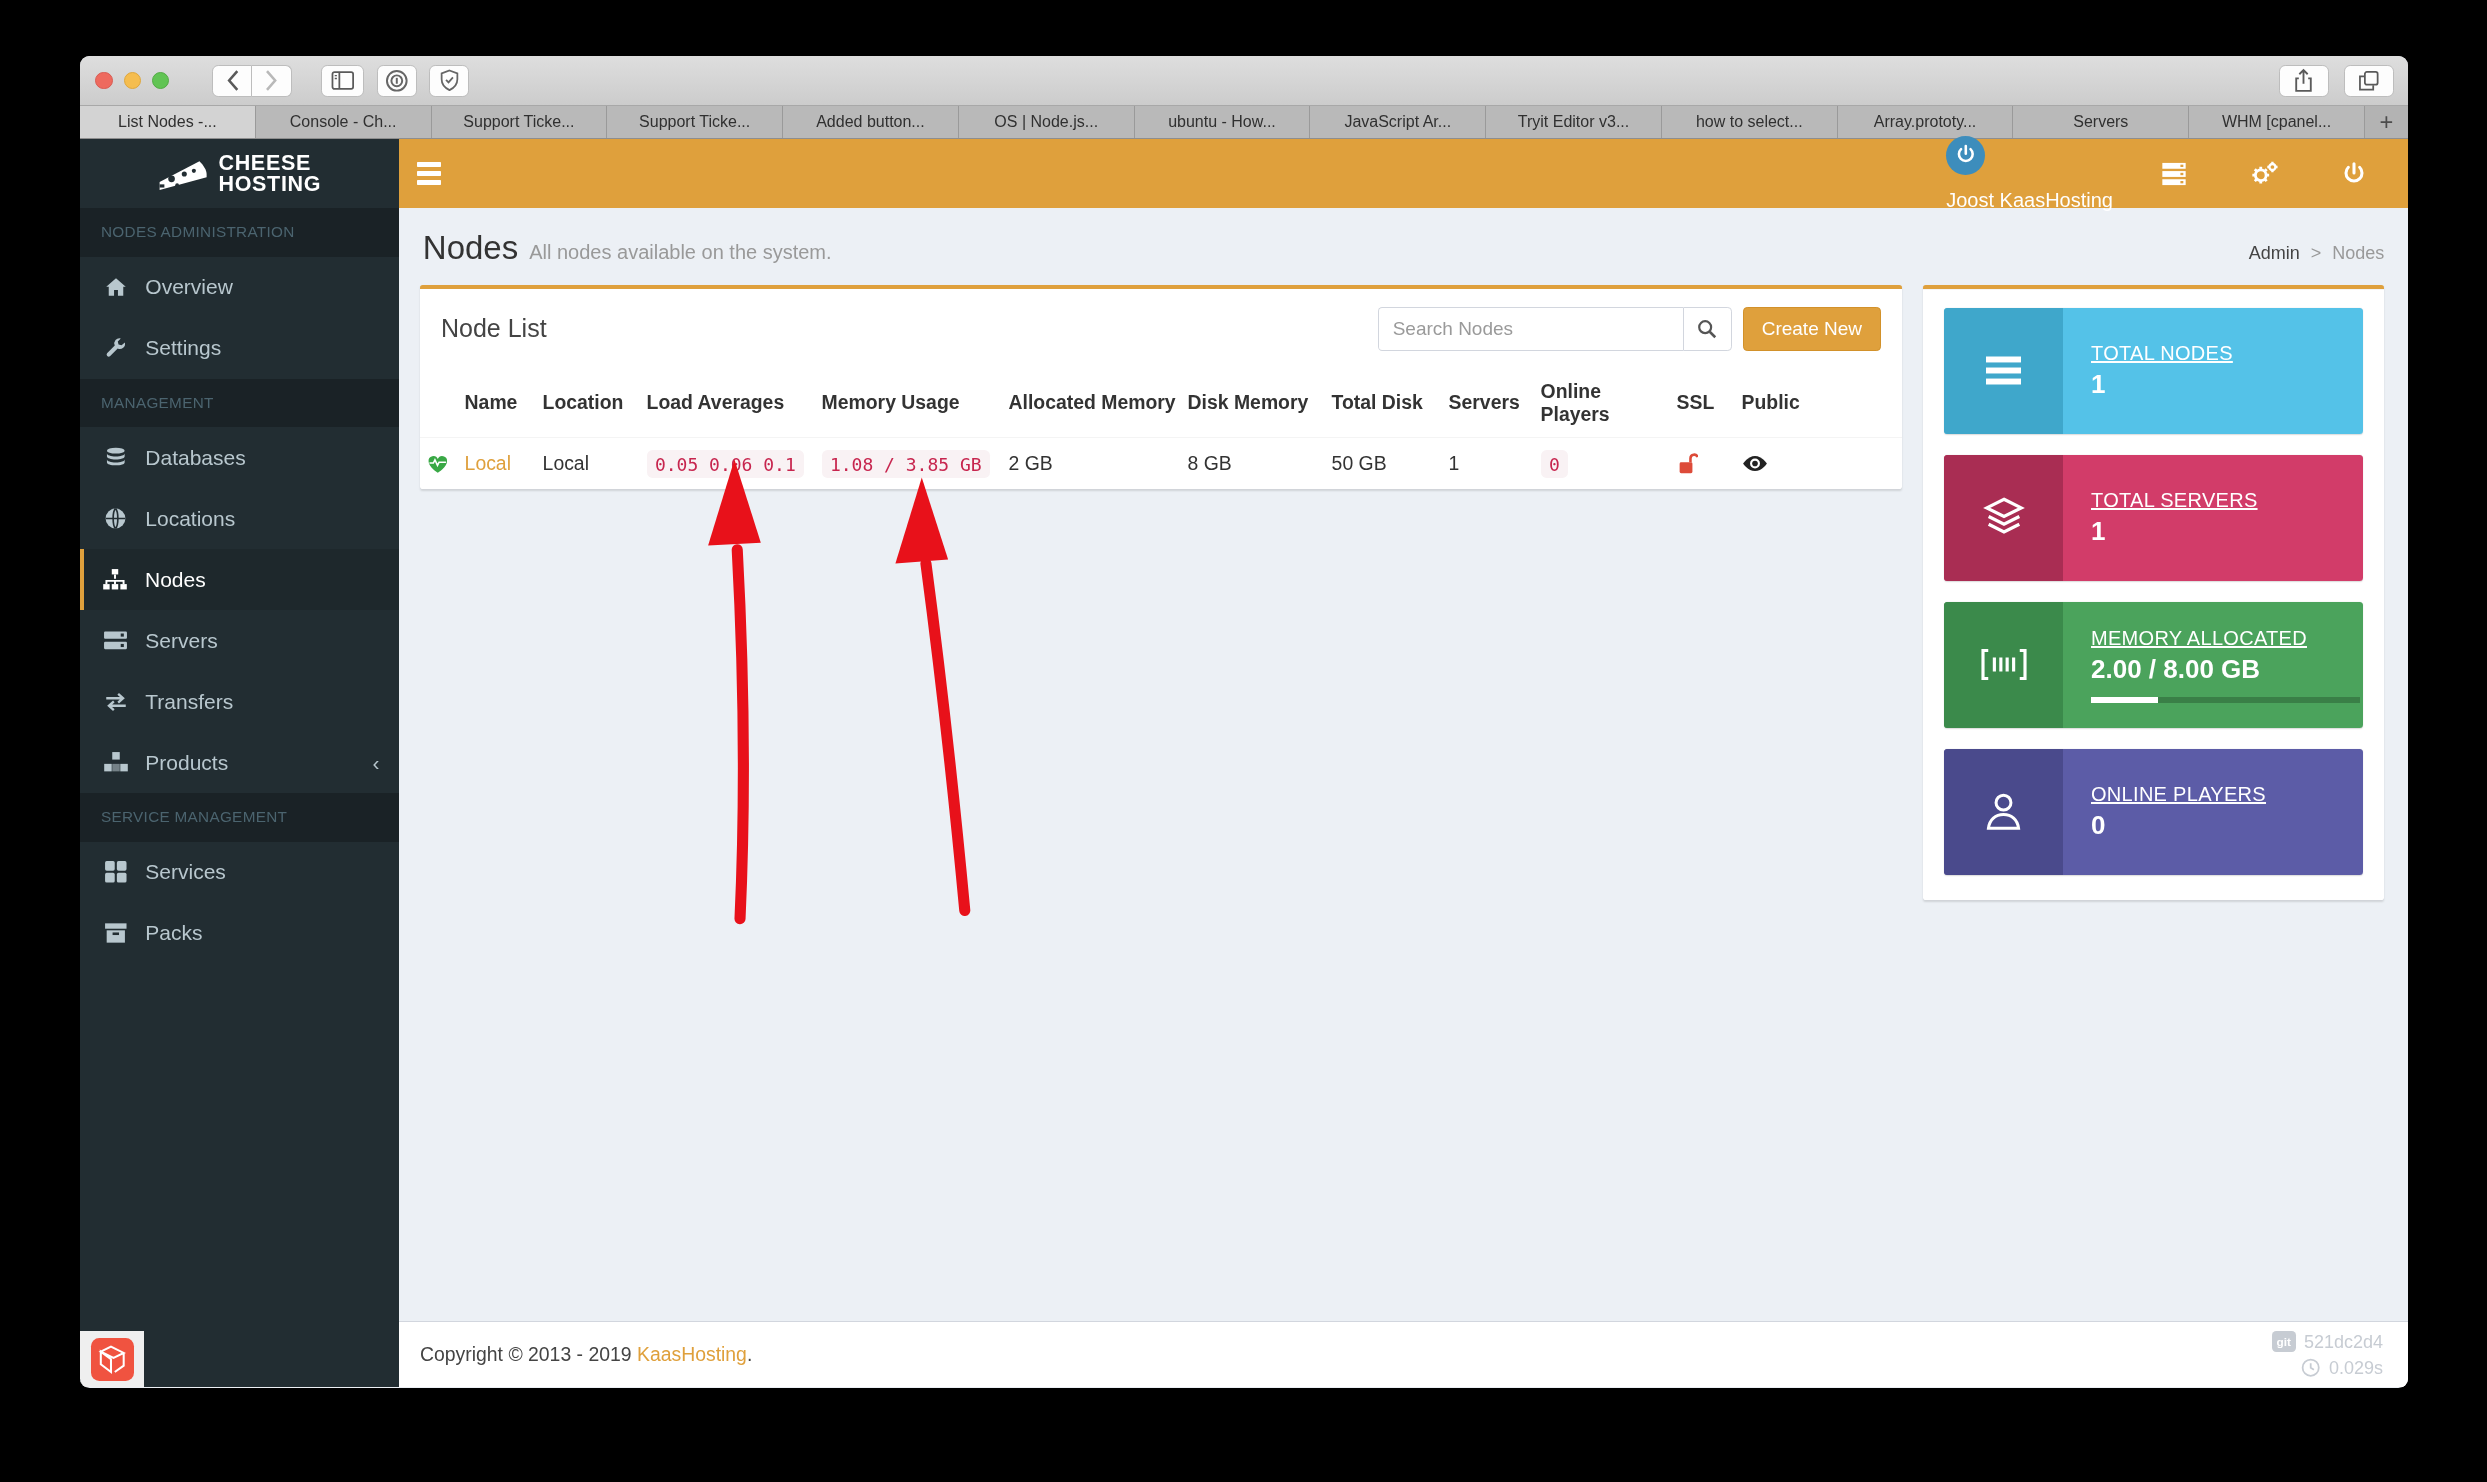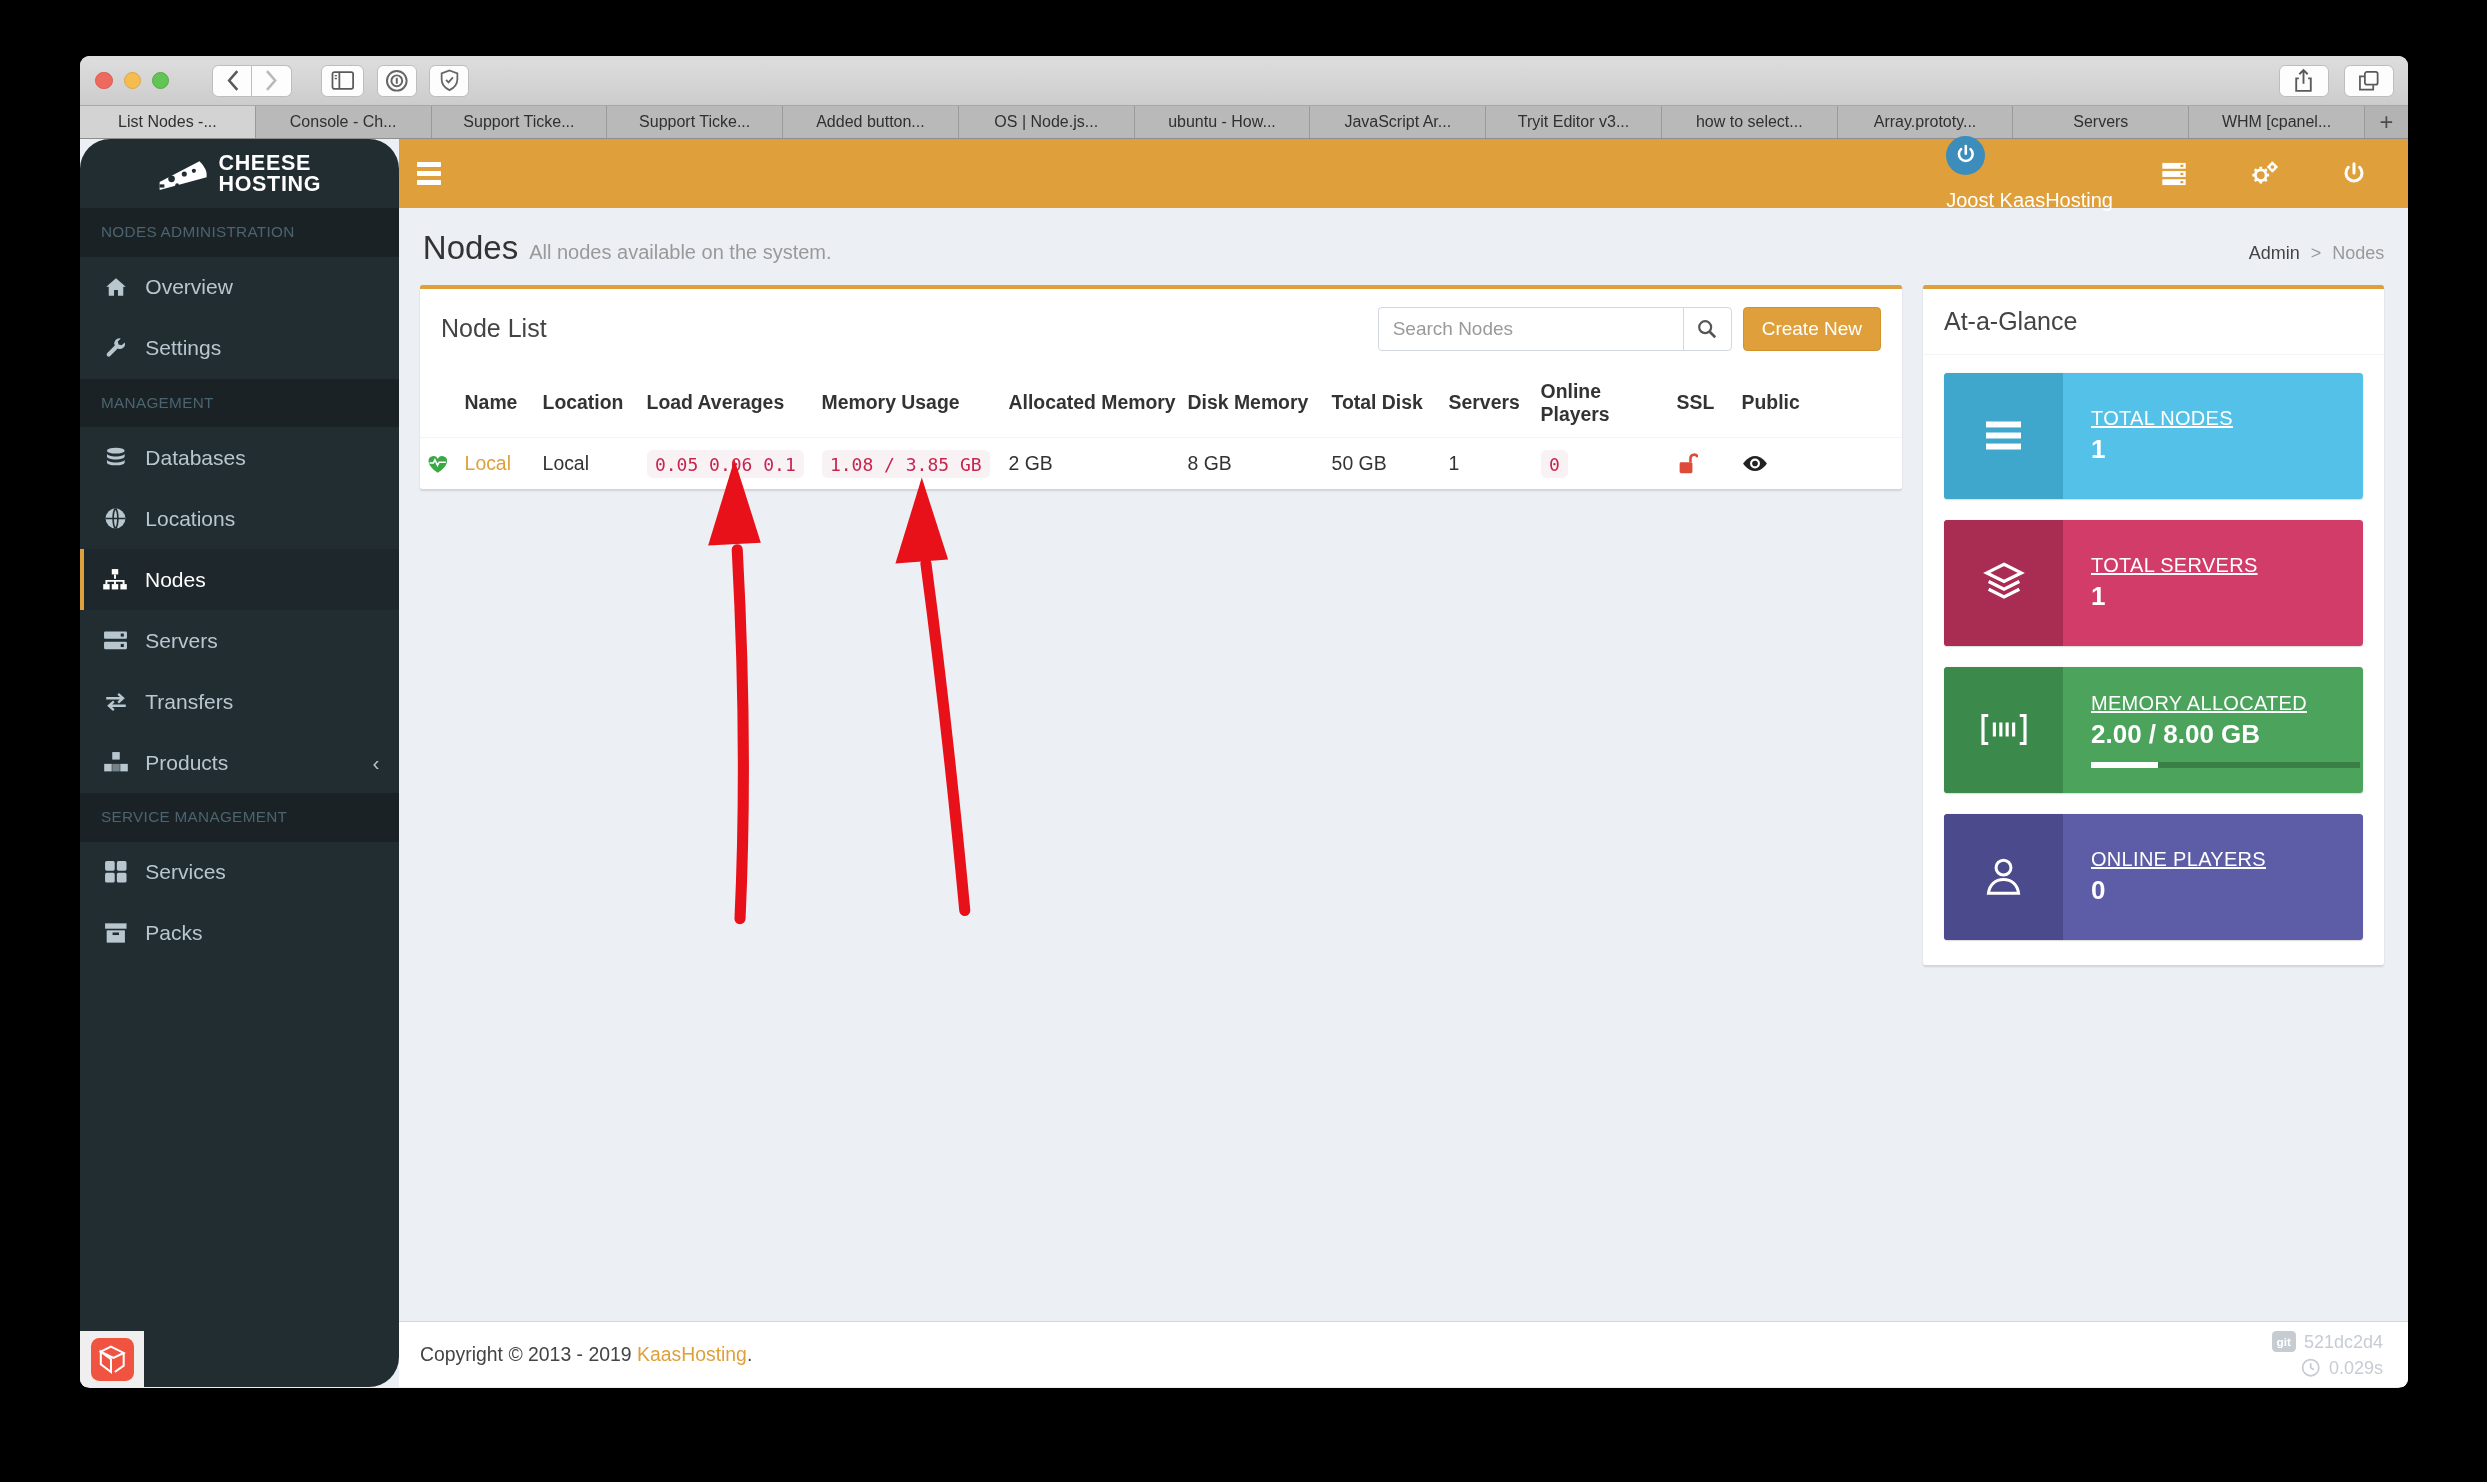"CHEESE" .sidebar { border-radius: 30px -> none }
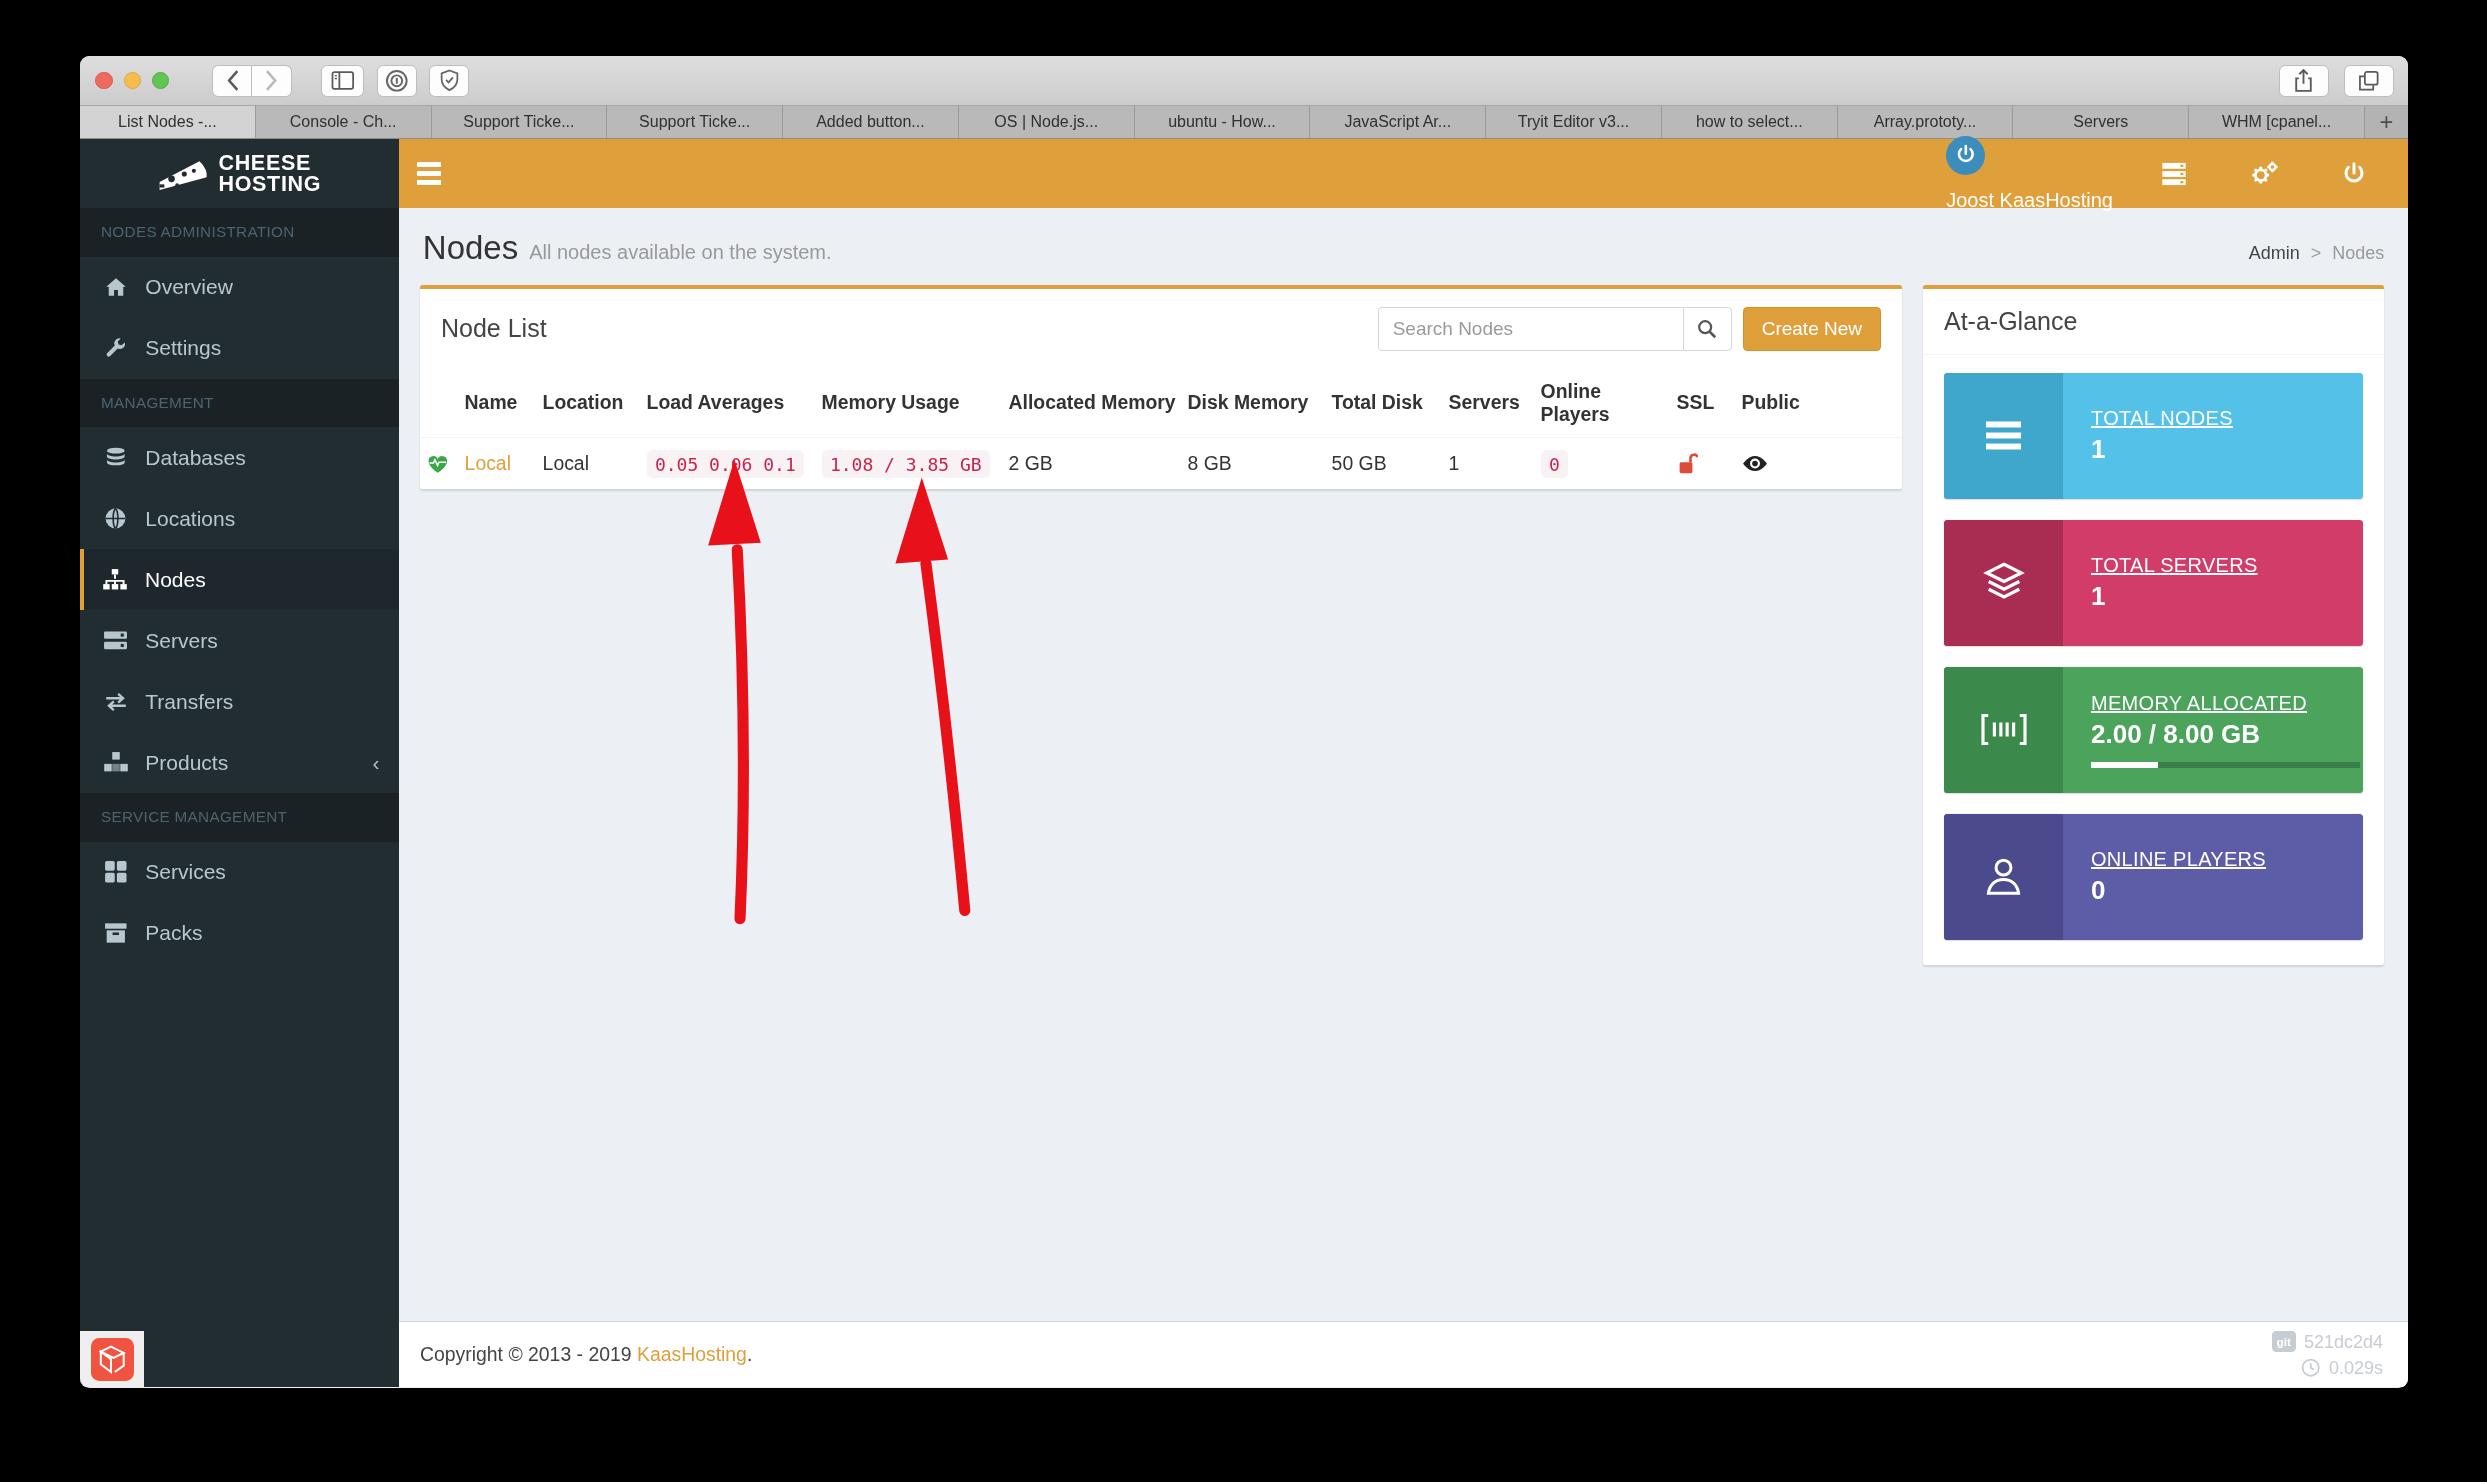"At-a-Glance" div.box-hd { html: <div> <span>At-a-Glance</span> </div> -> none }
